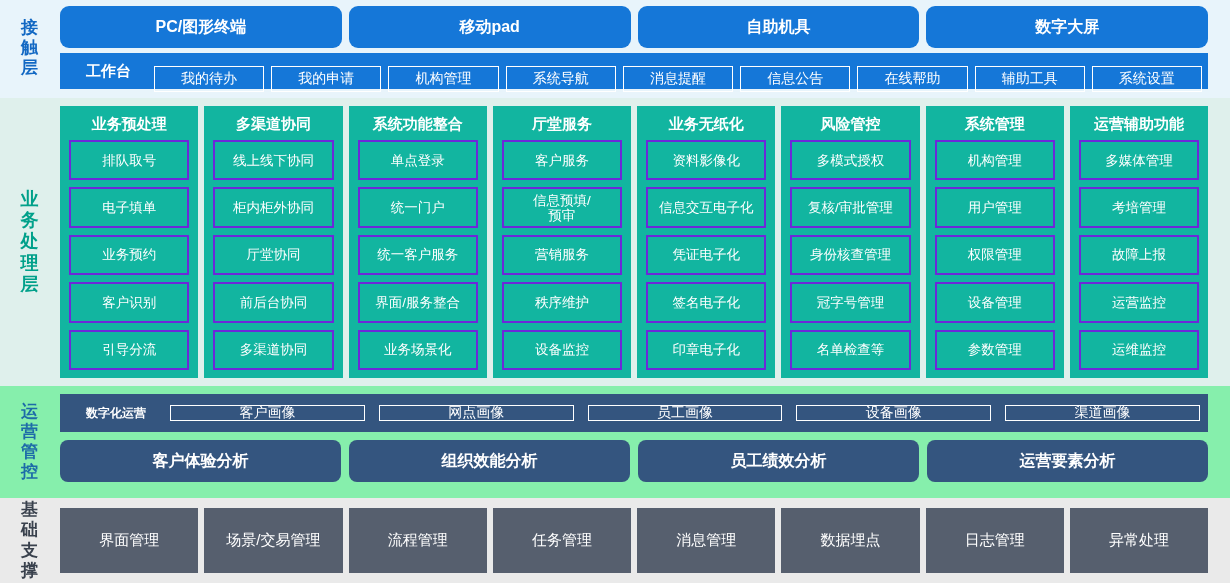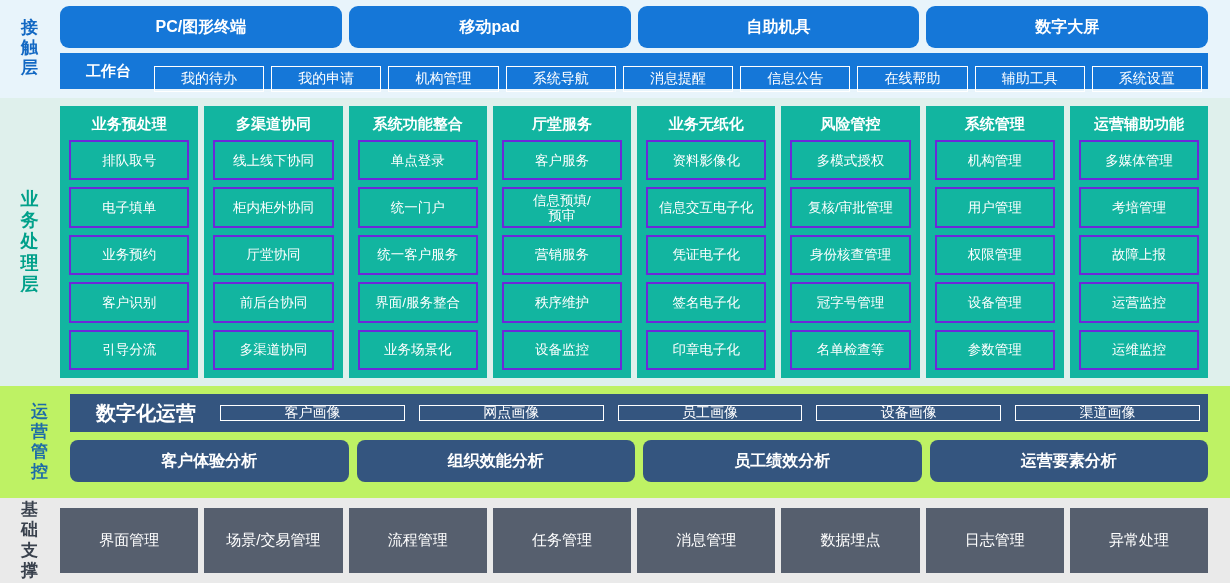"运营管控" .band-ops { background: #bef264 -> #86efac; padding: 8px 0 8px 10px -> 8px 0 8px 0 }
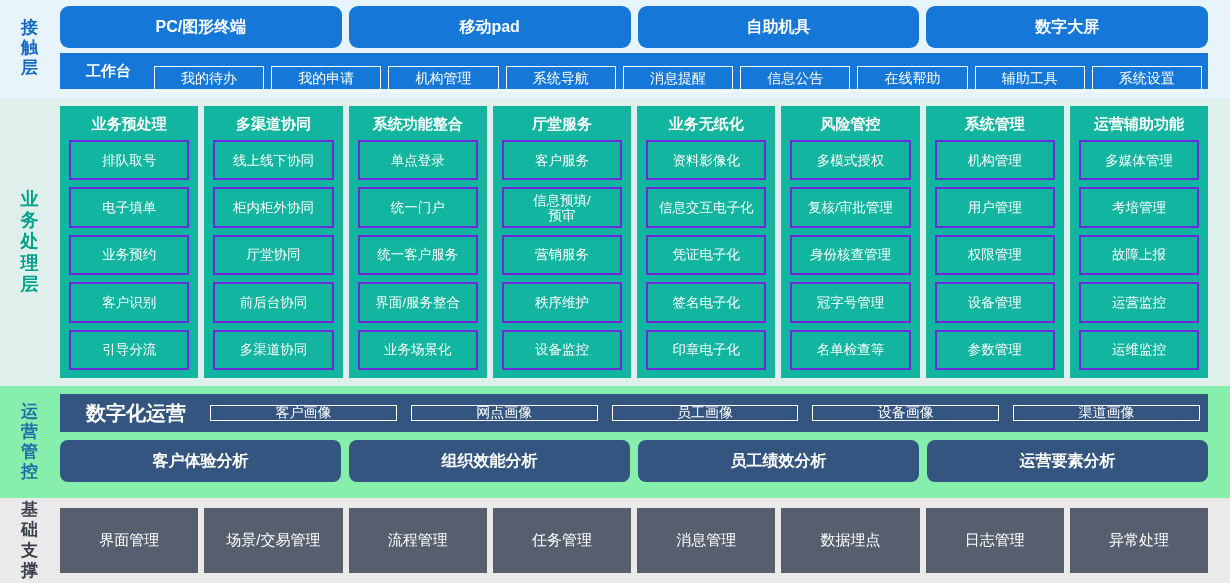"数字化运营" .ops-row1 .lead { font-size: 20px -> 12px }
